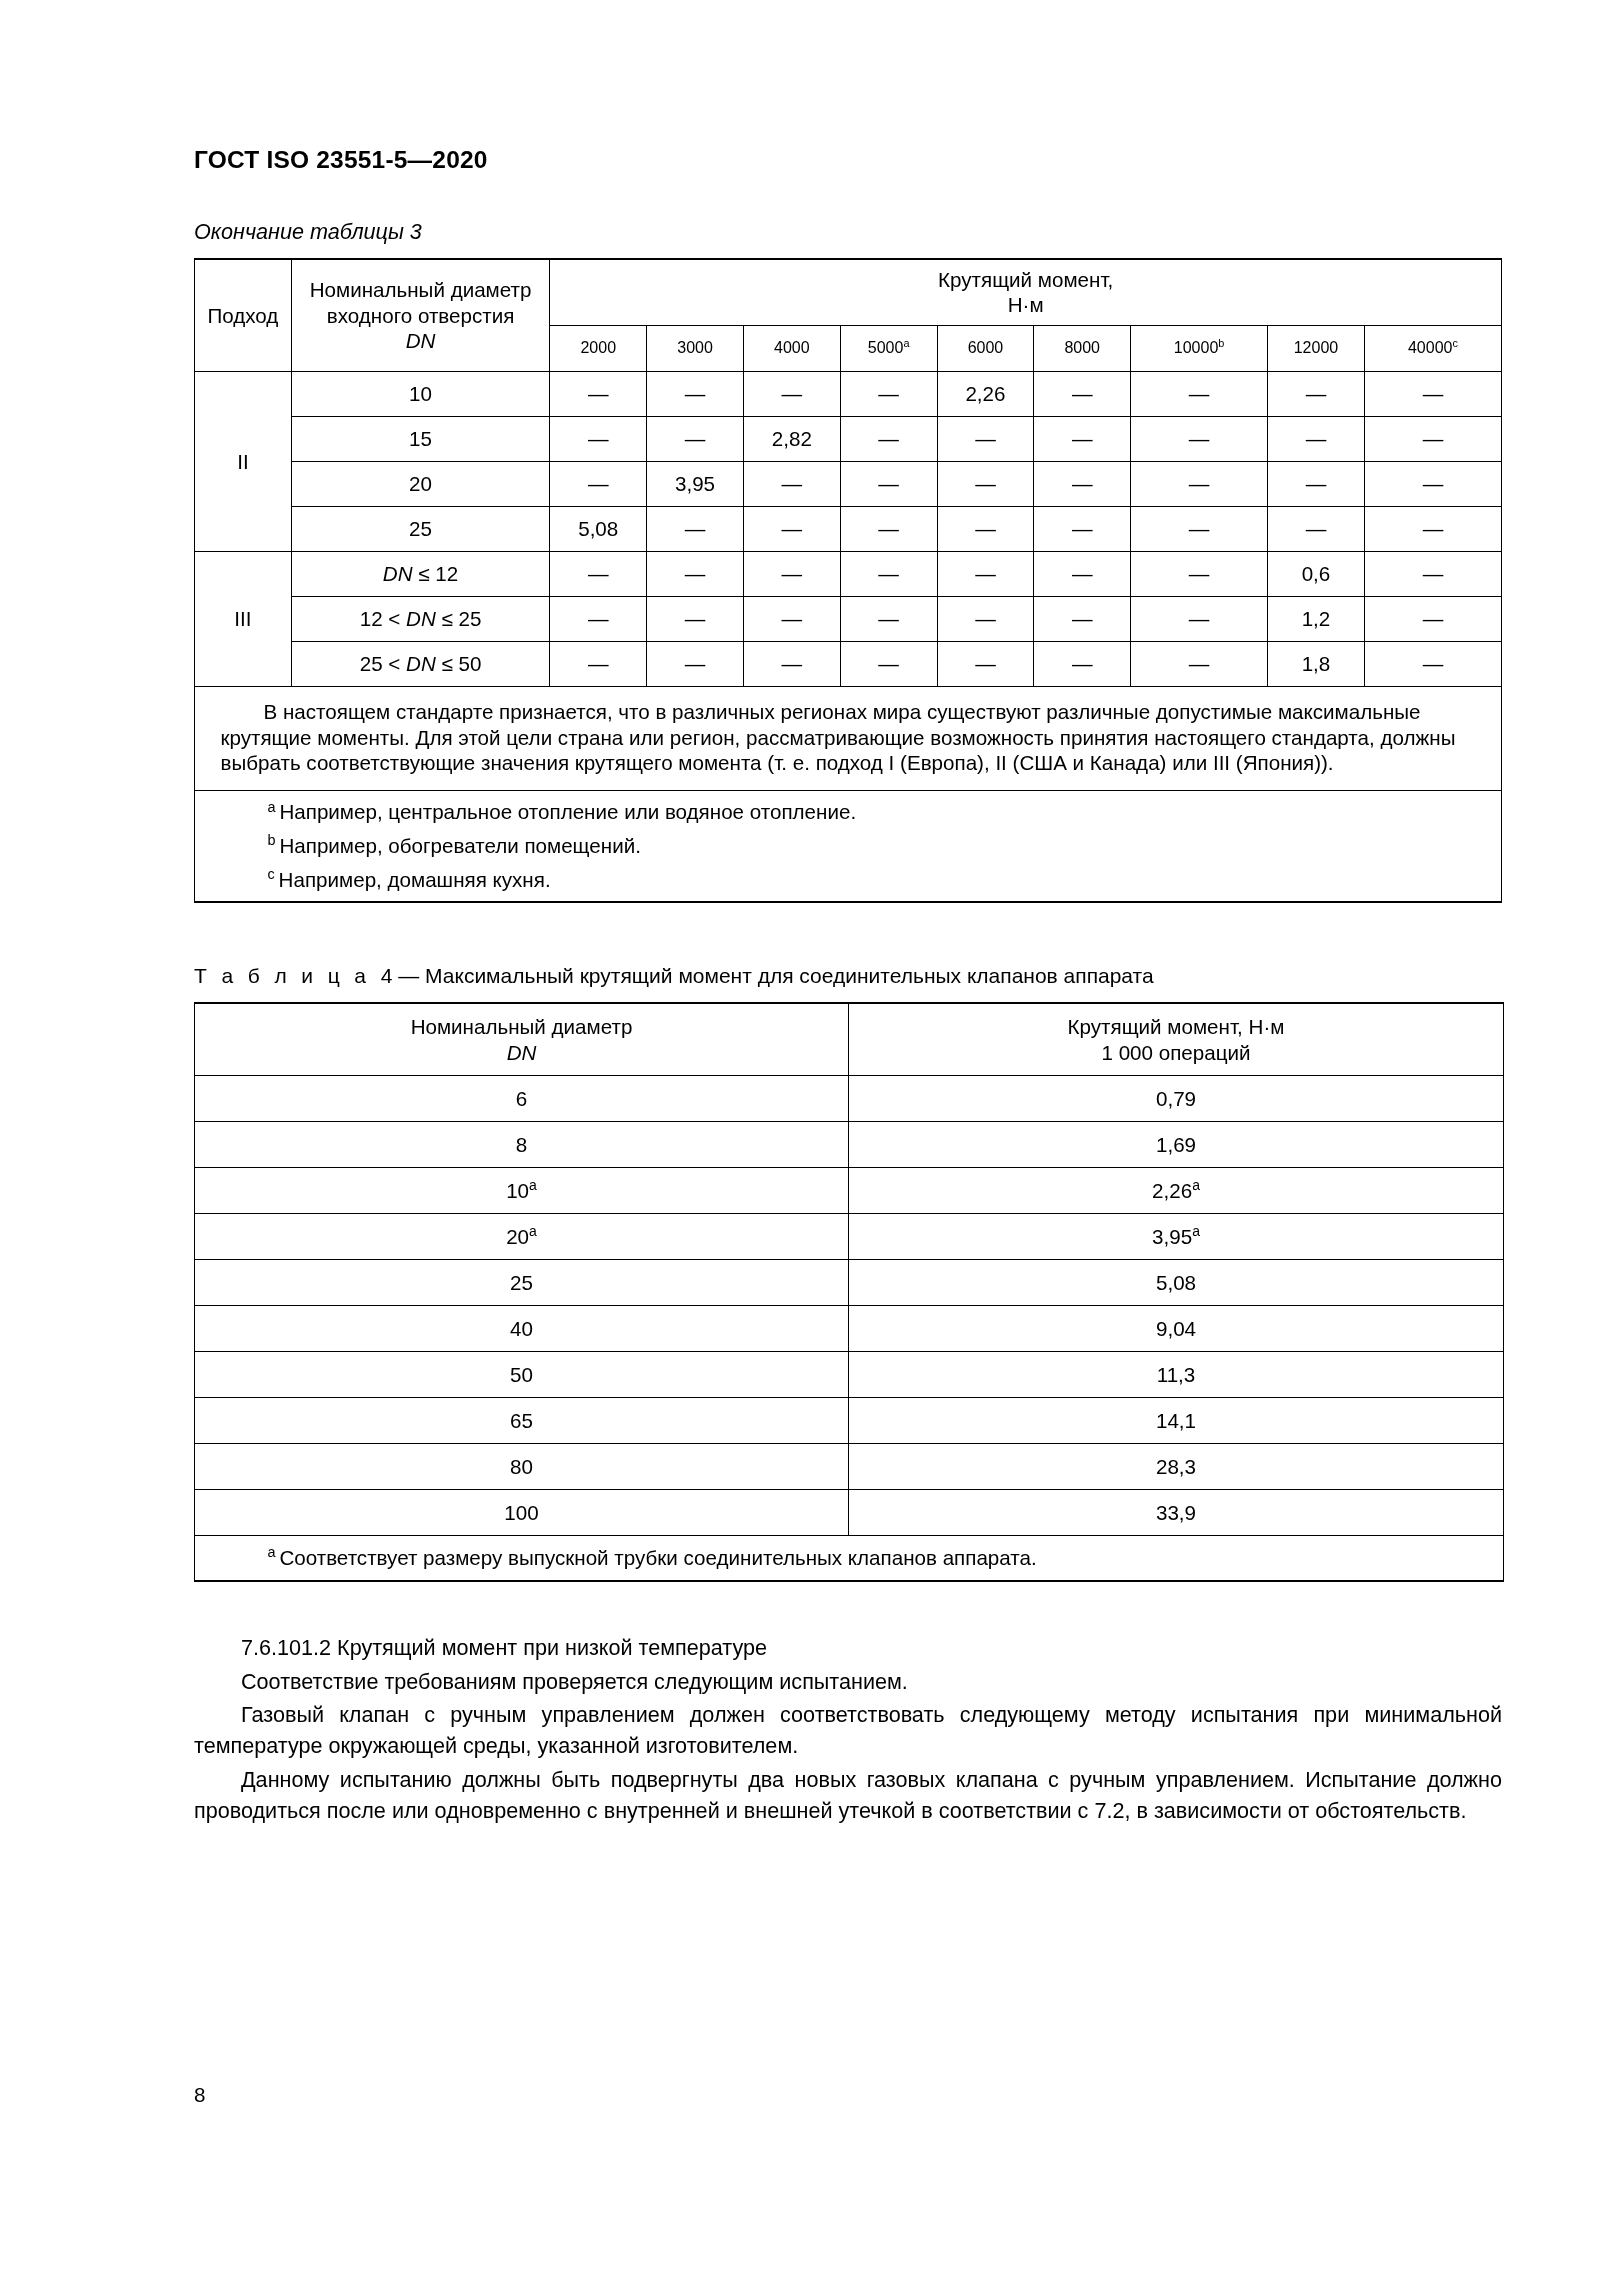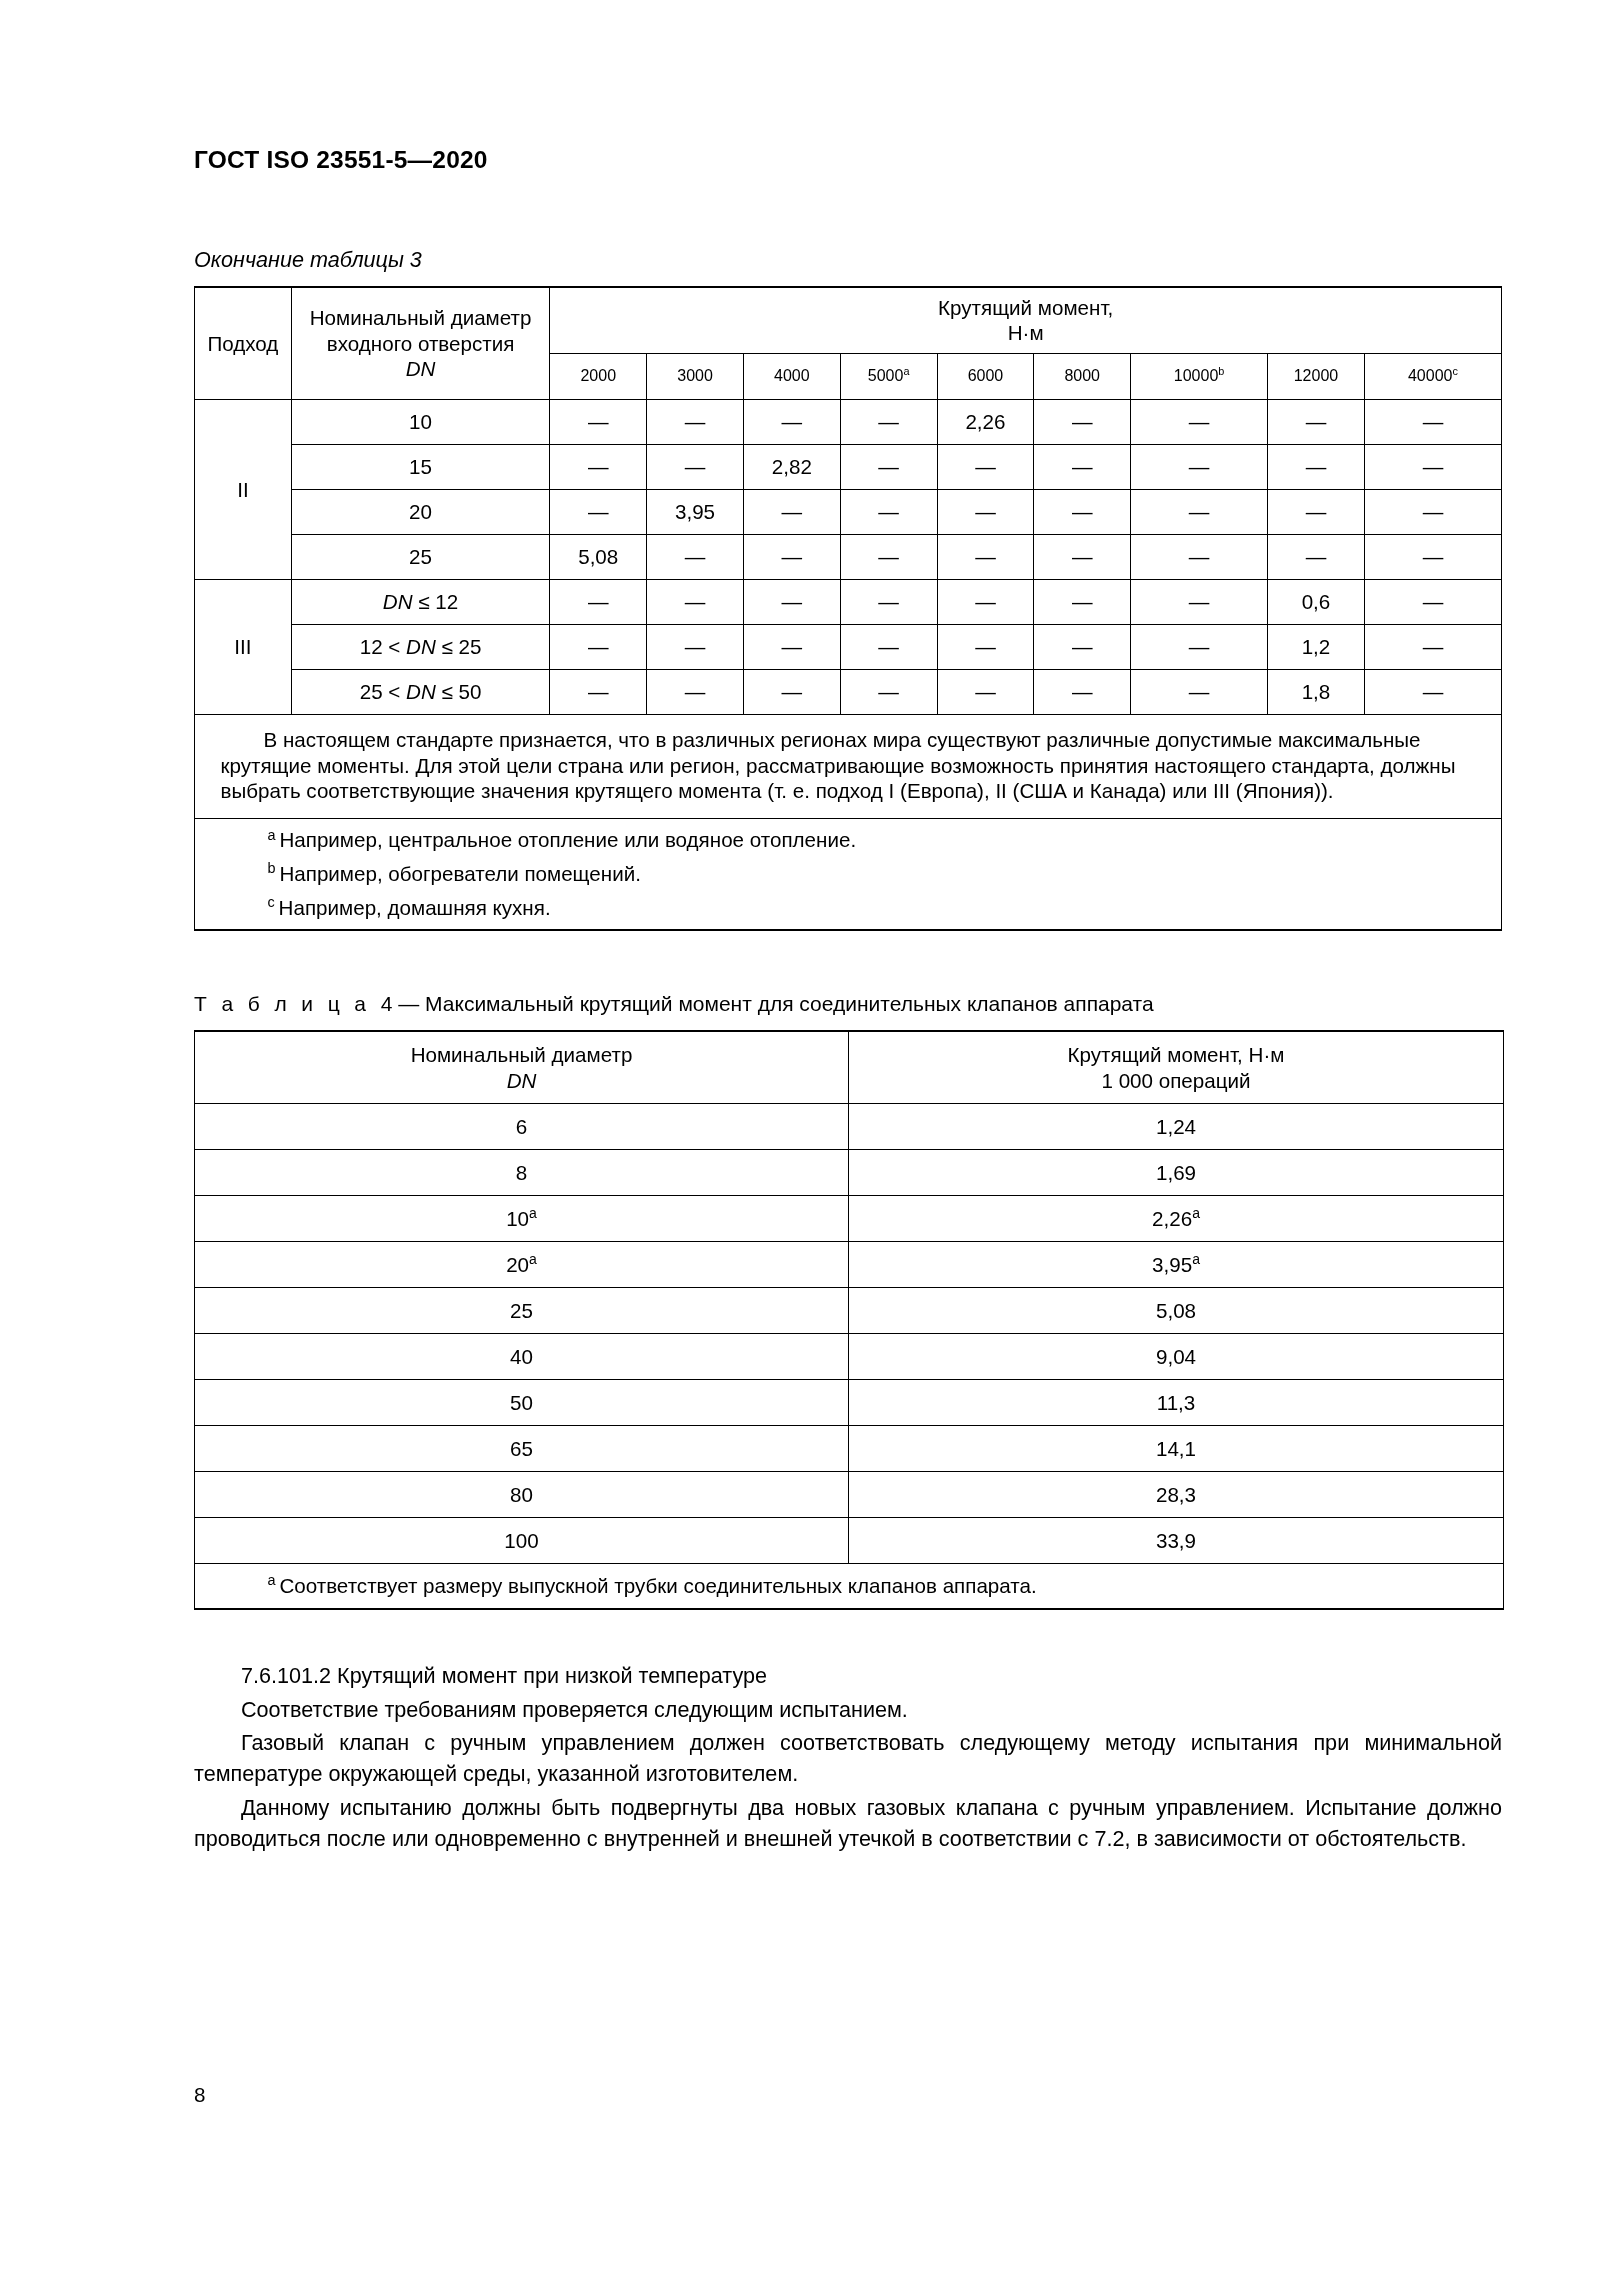"Окончание таблицы 3" .table-cont-caption { margin-top: 73px -> 45px }
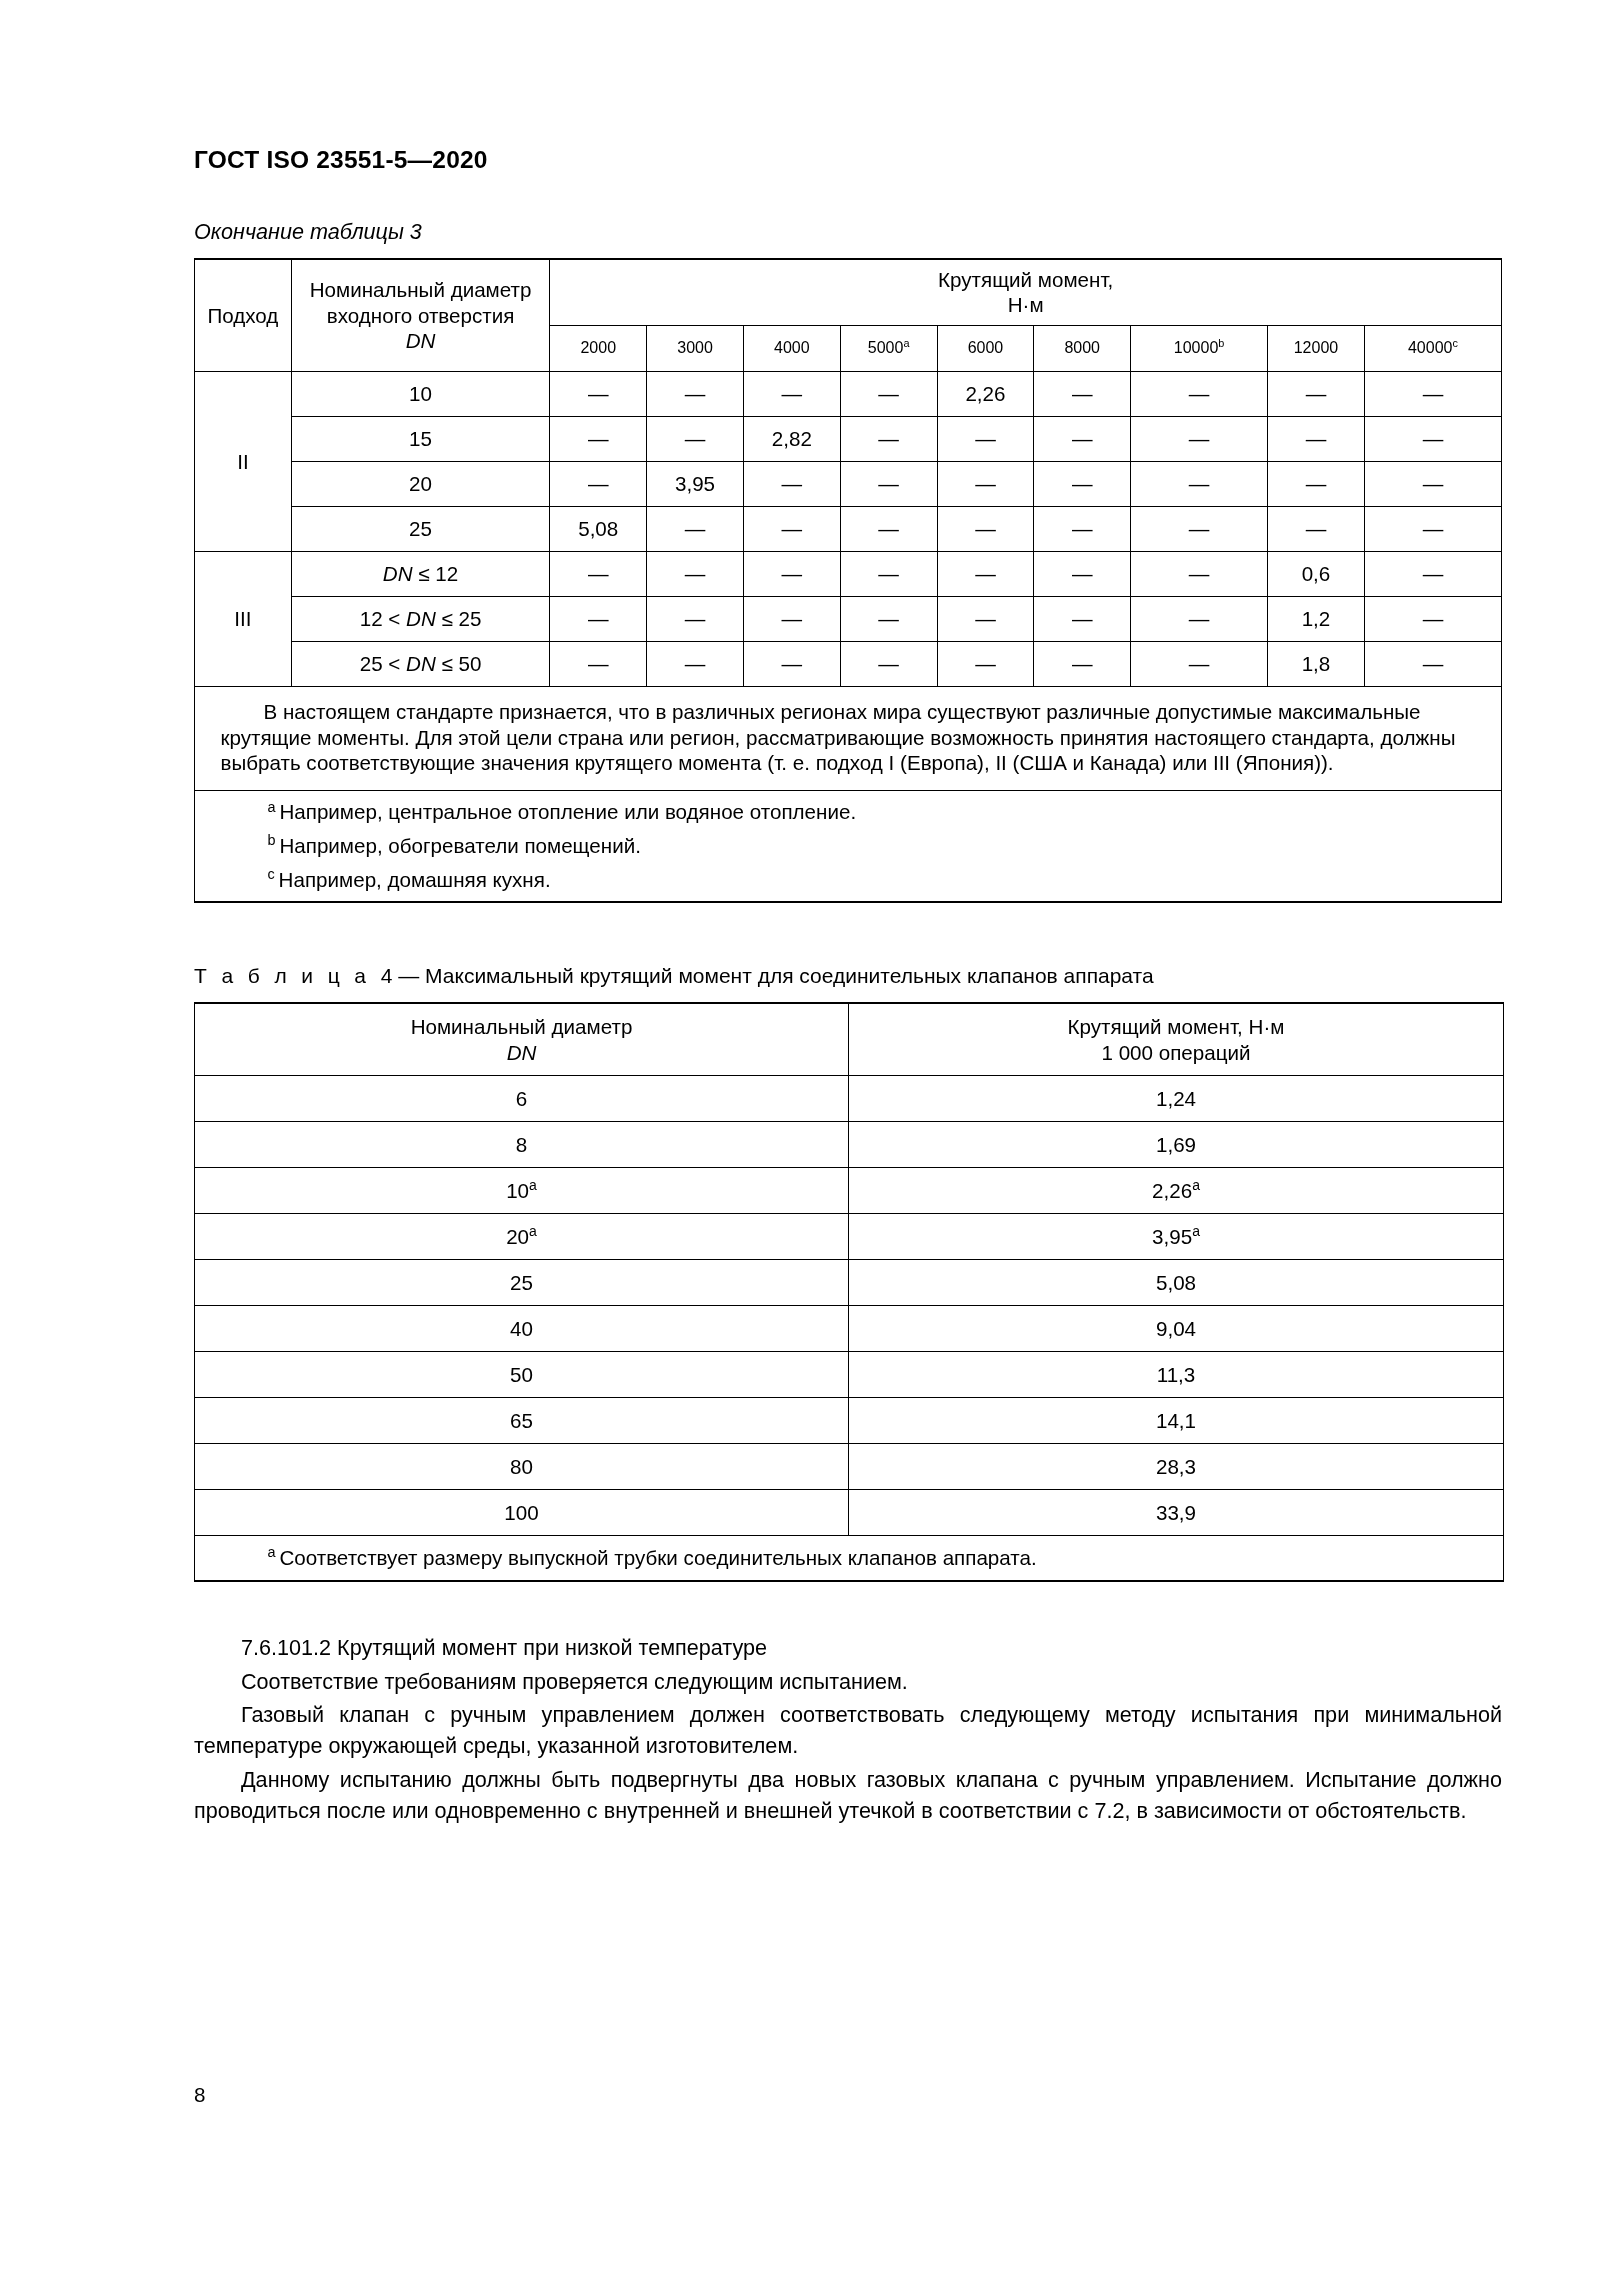"1,24" span { text: 1,24 -> 0,79 }
